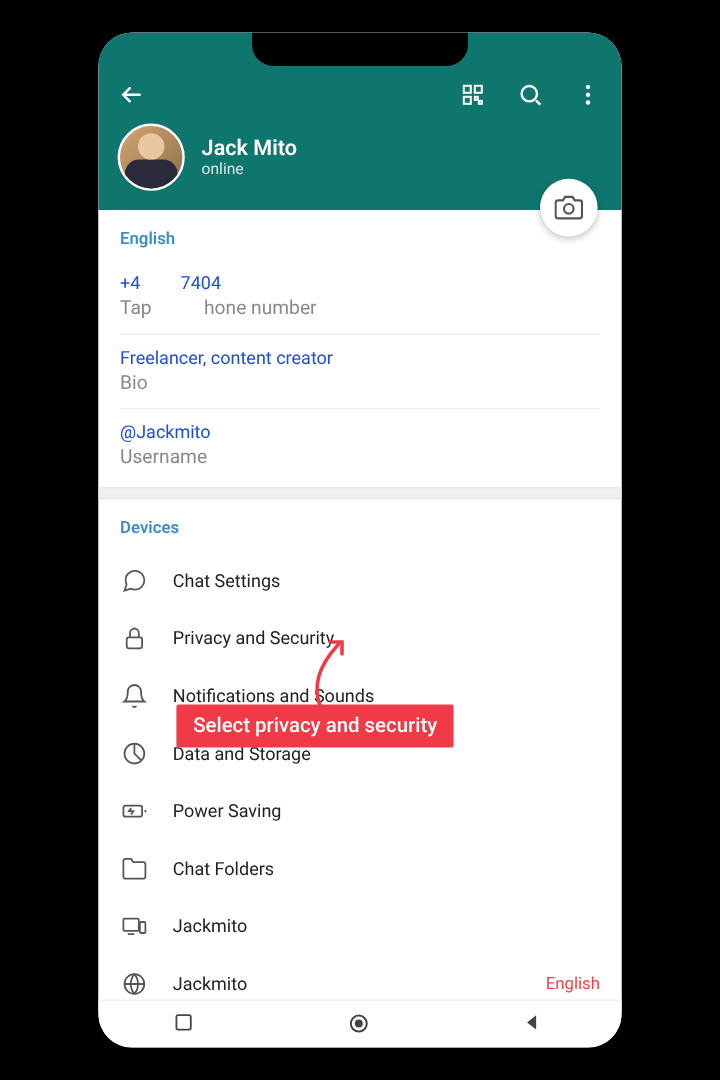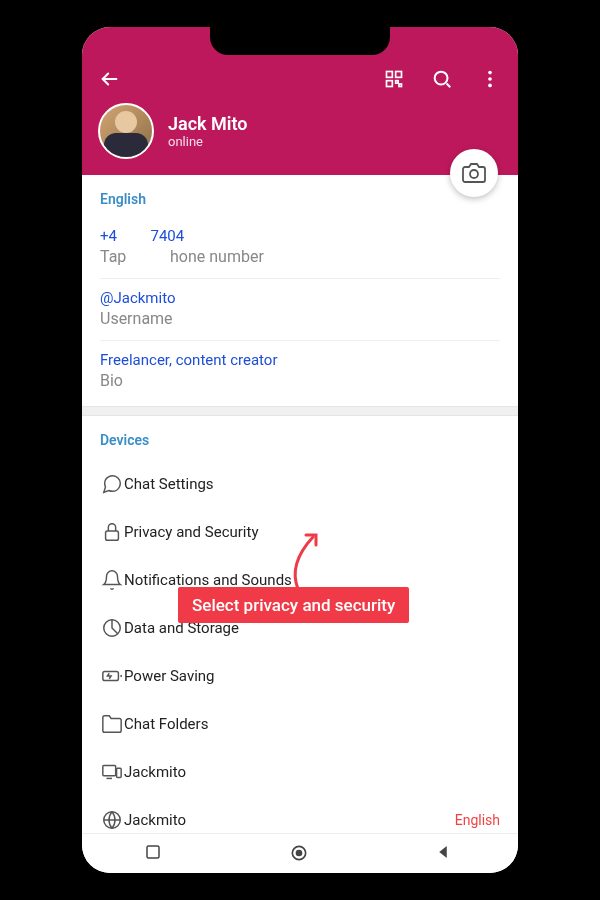"Jack Mito" .header { background: #be185d -> #0f766e }
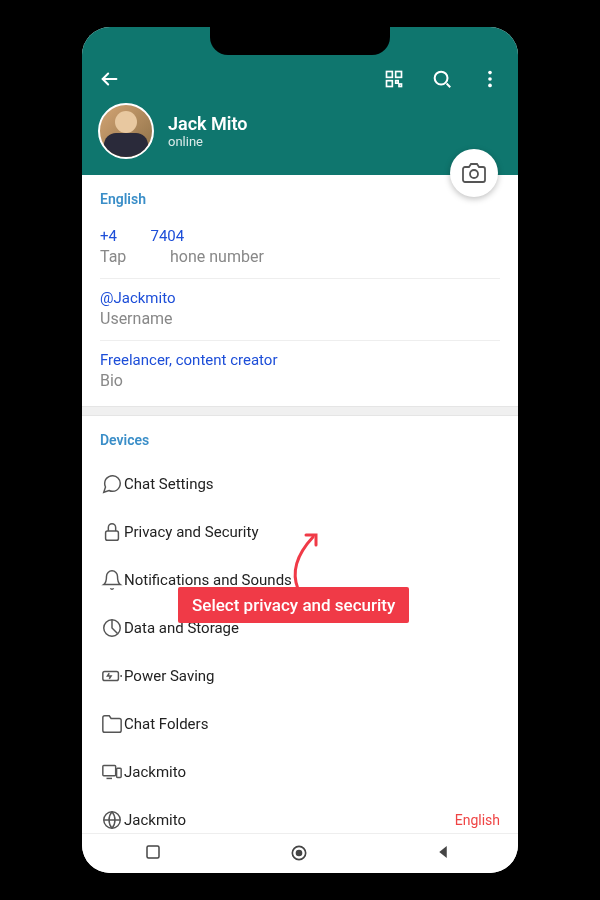"@Jackmito" div.account-item { order: before "Freelancer, content creator" -> after "Freelancer, content creator" }
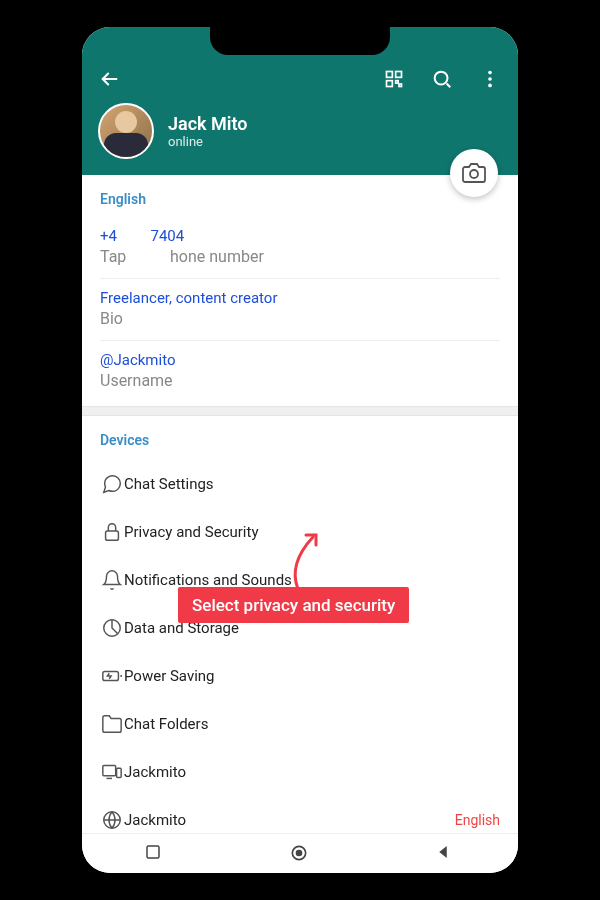"Chat Settings" .settings-item { gap: none -> 20px }
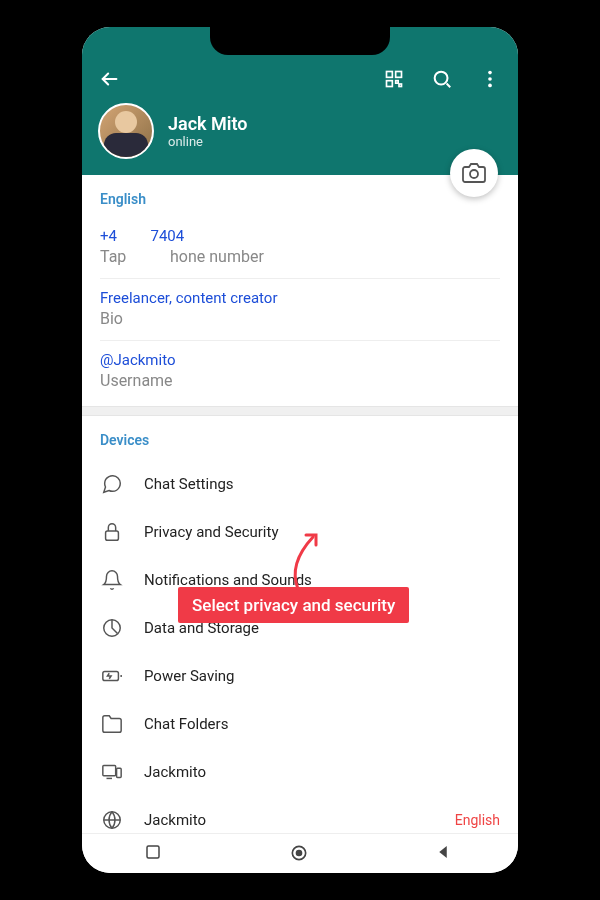"Select privacy and security" .annotation { left: 96px -> 65px }
